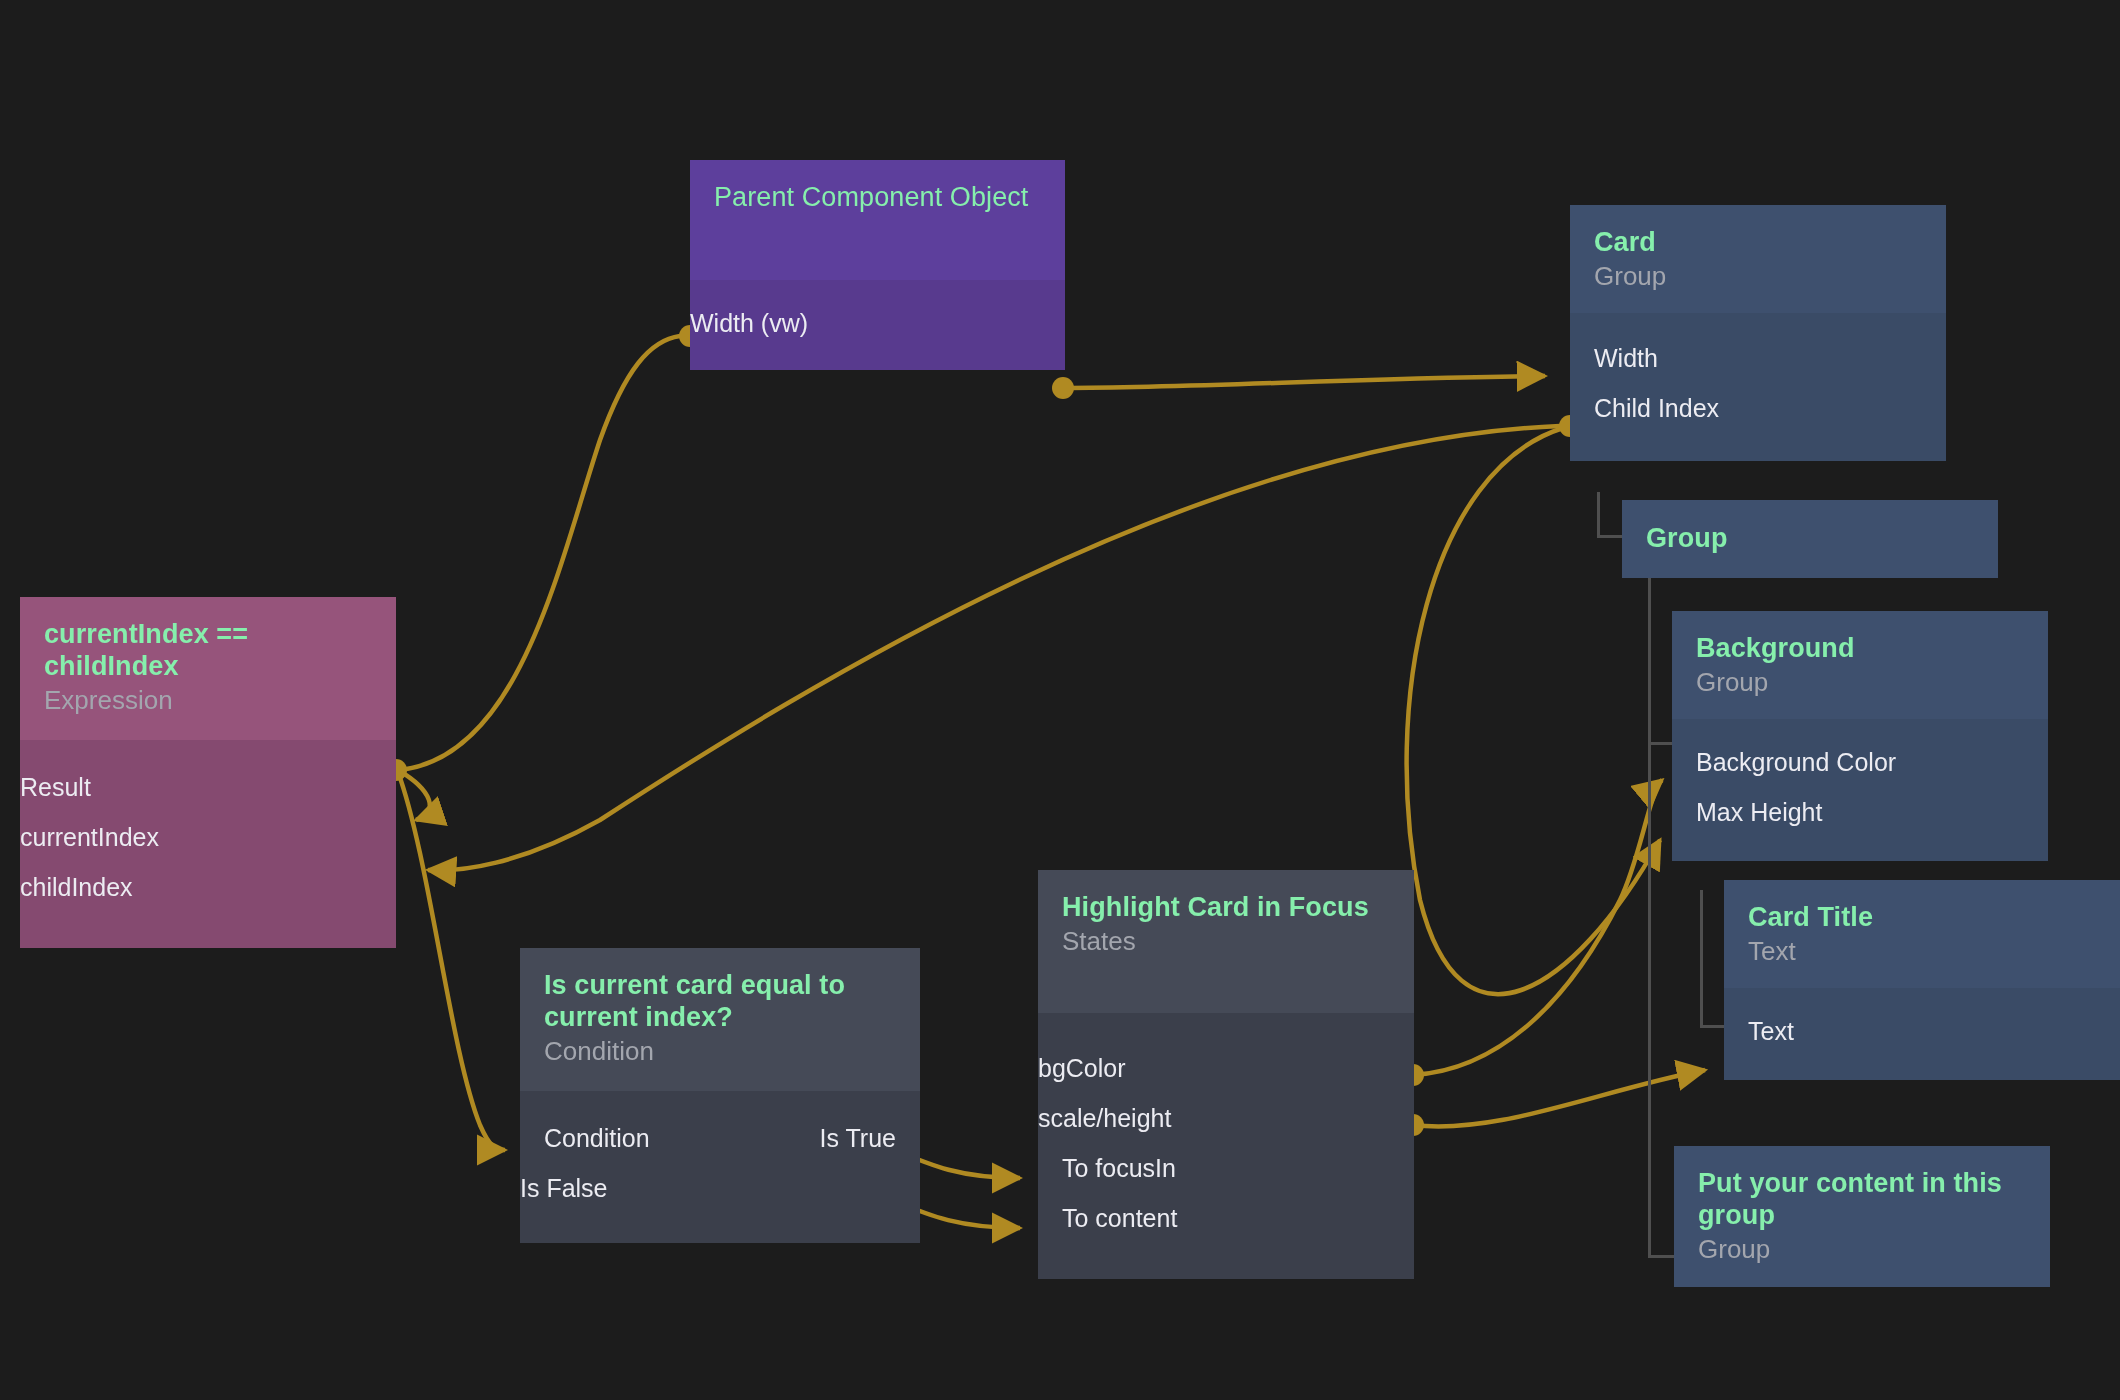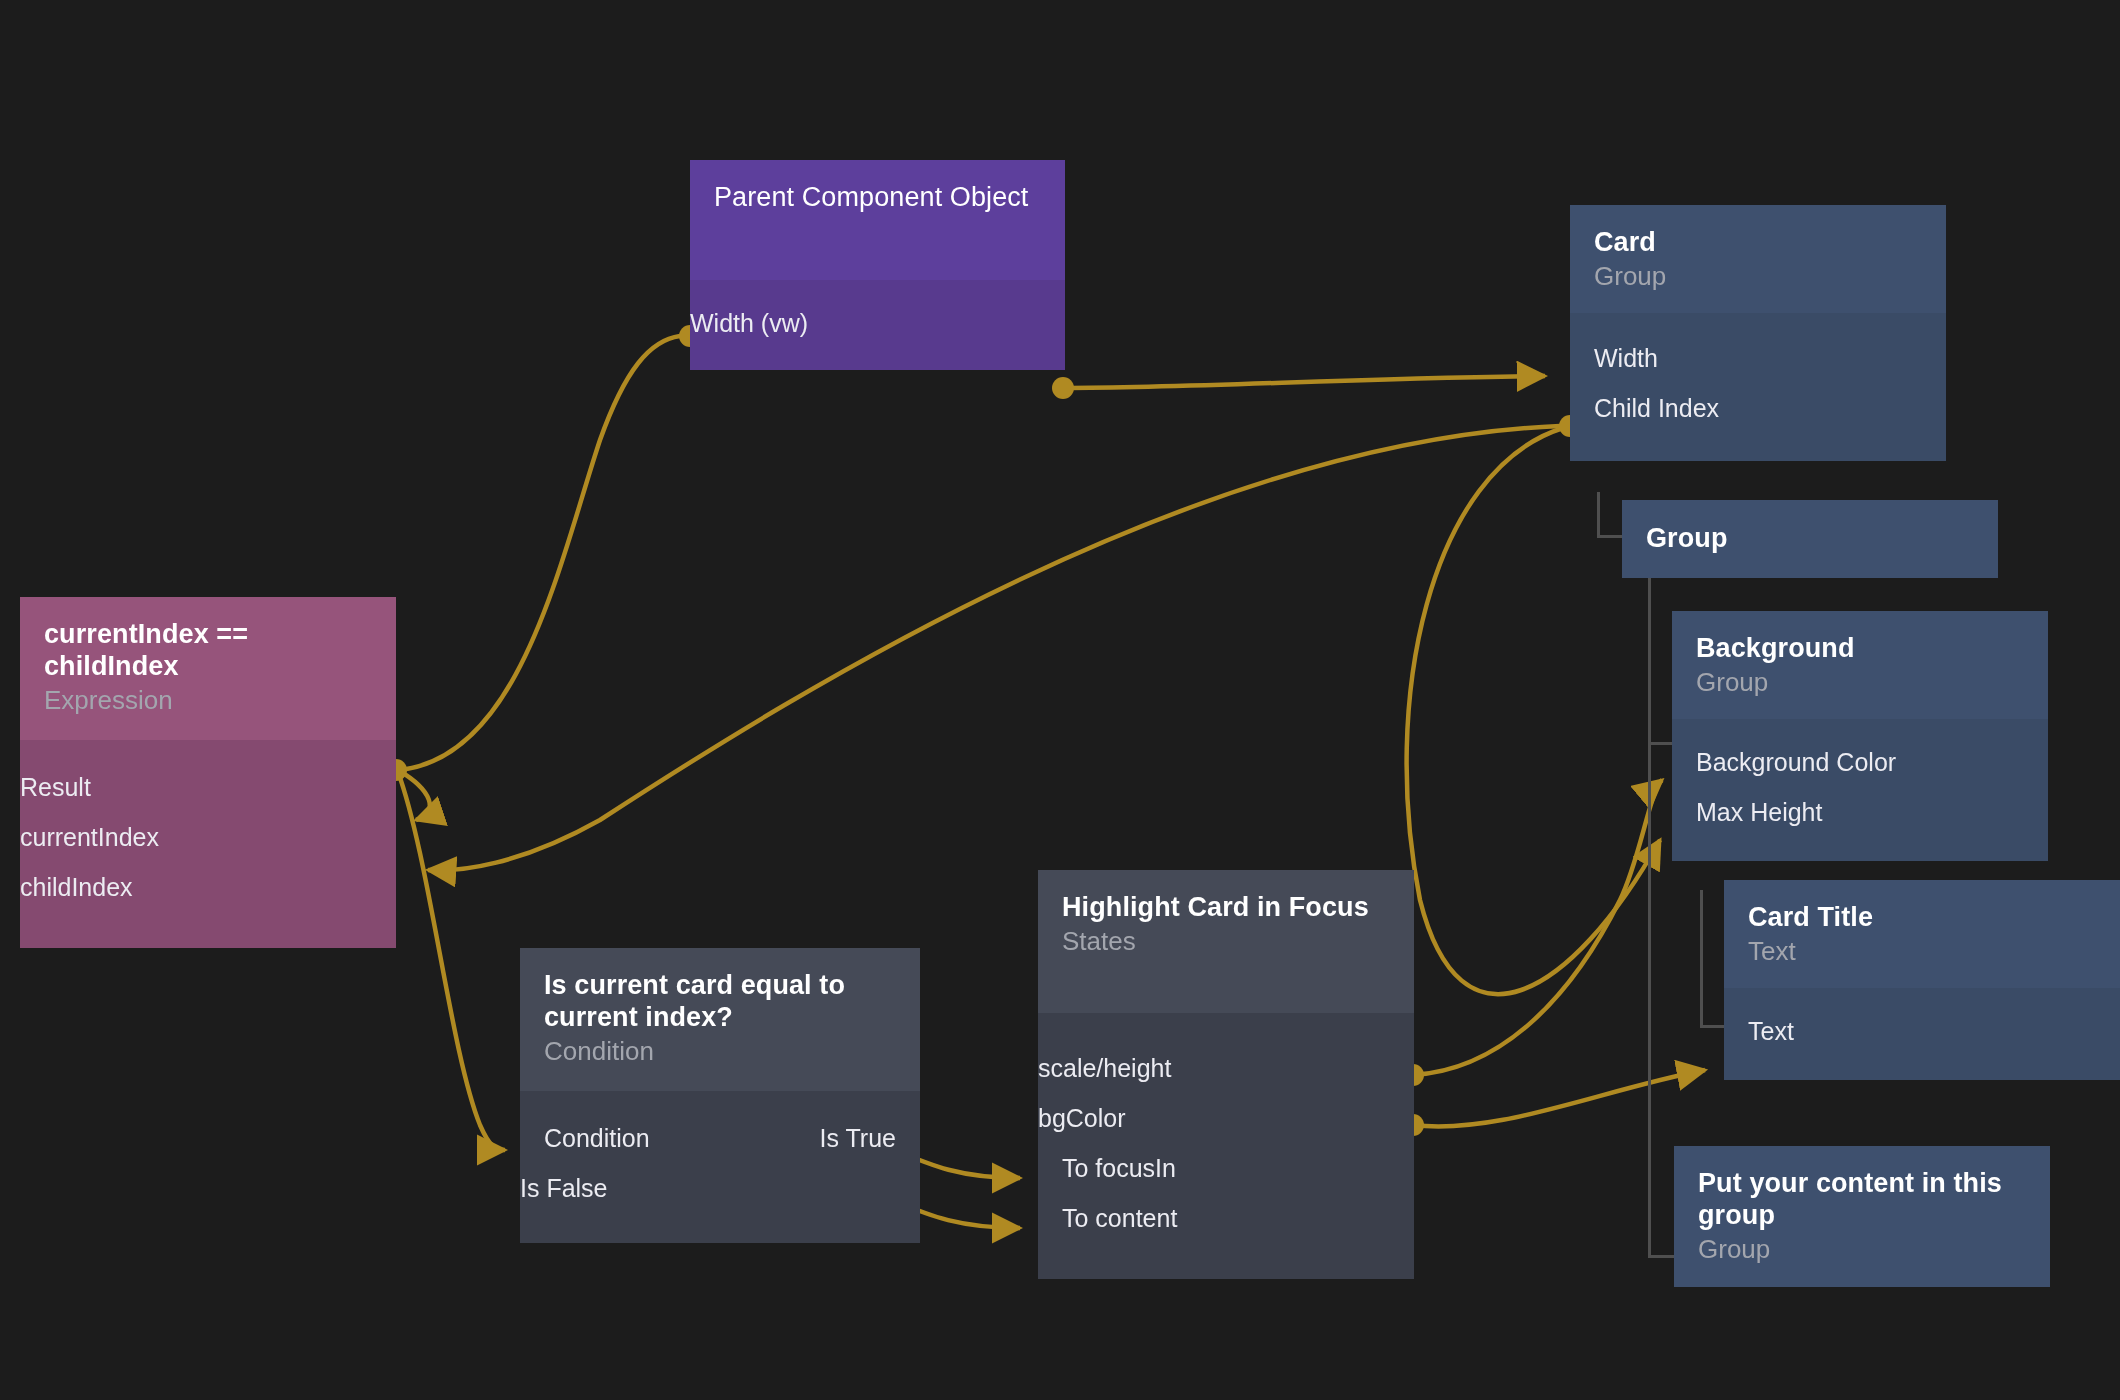"Parent Component Object" .node .hdr .title { color: #ffffff -> #86efac }
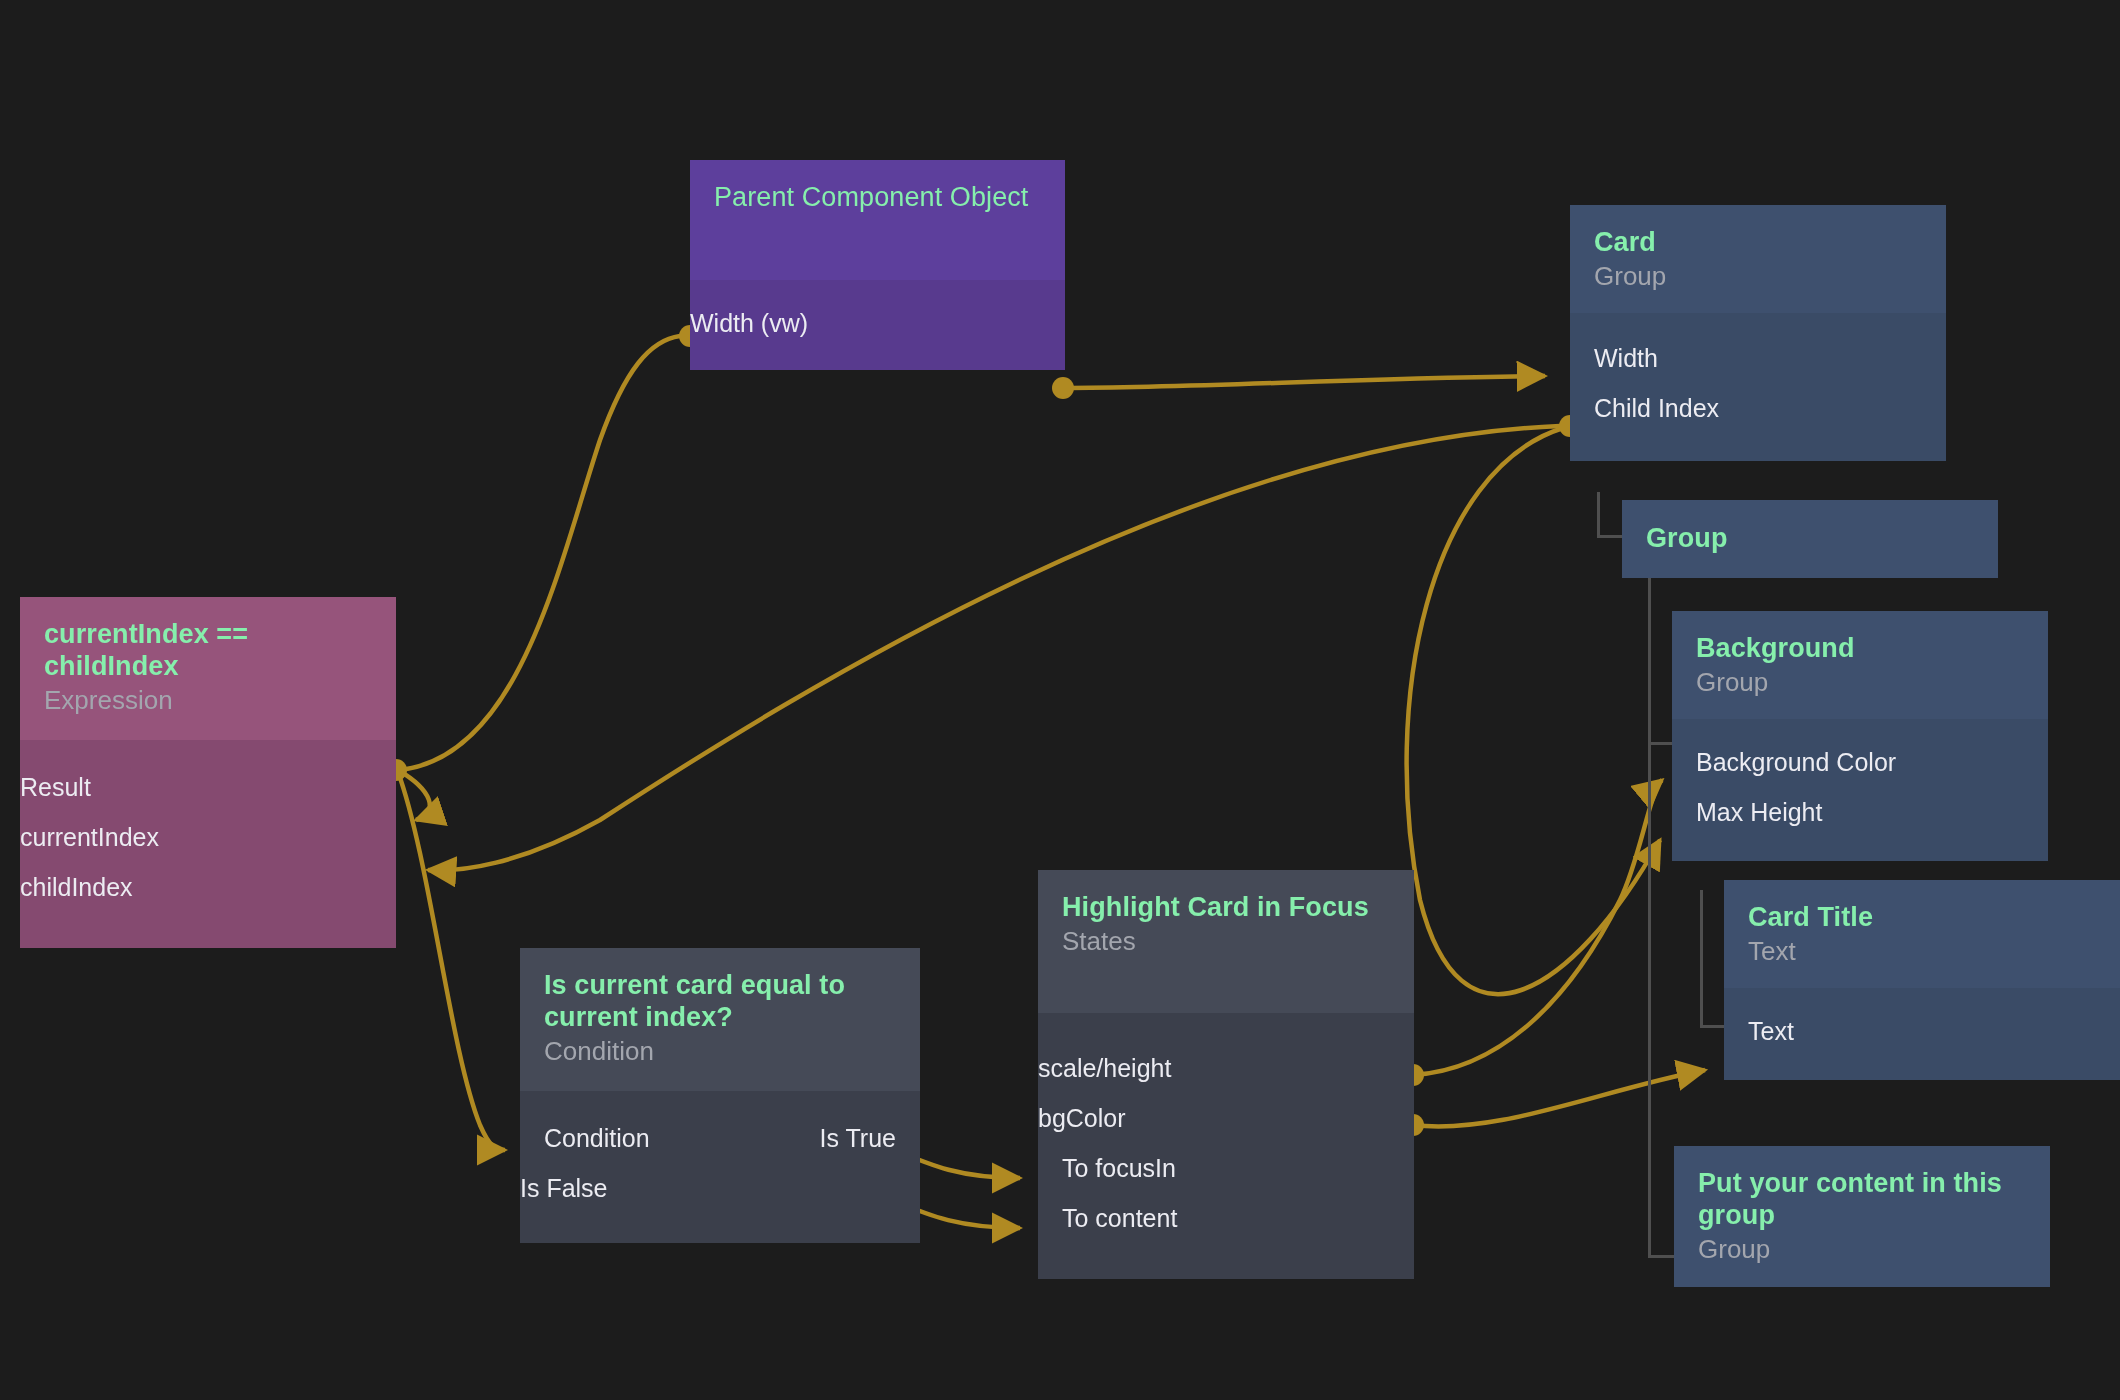"scale/height" div.port { order: before "bgColor" -> after "bgColor" }
